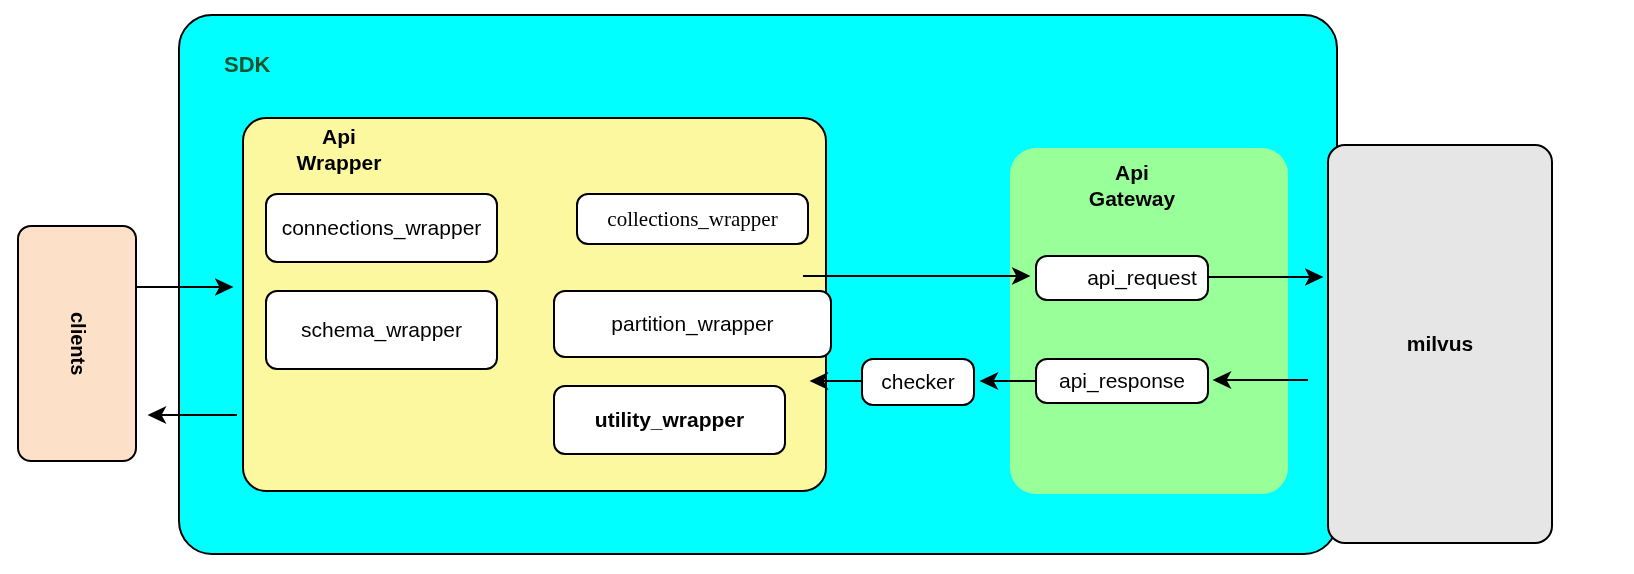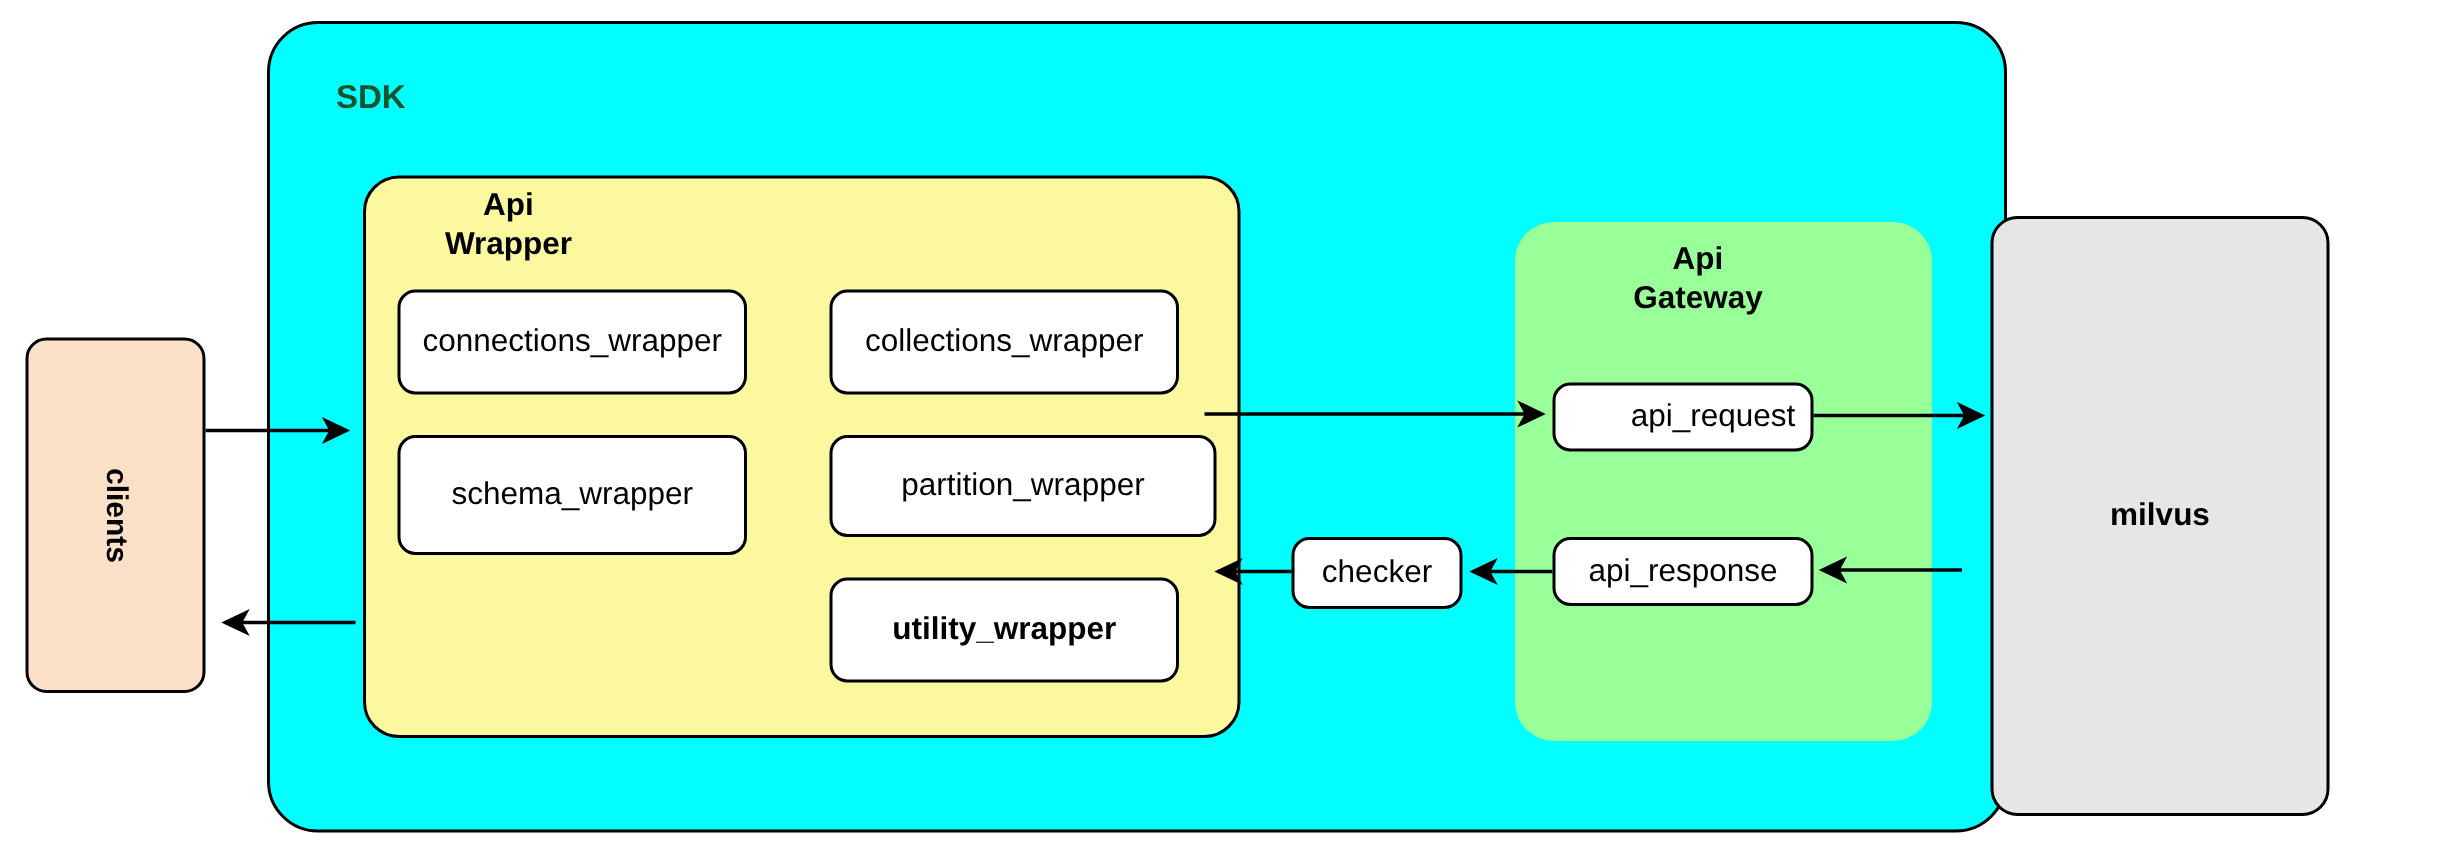"collections_wrapper" #collections-wrapper { font-family: none -> Liberation Serif, serif; height: 70px -> 52px; left: 553px -> 576px }
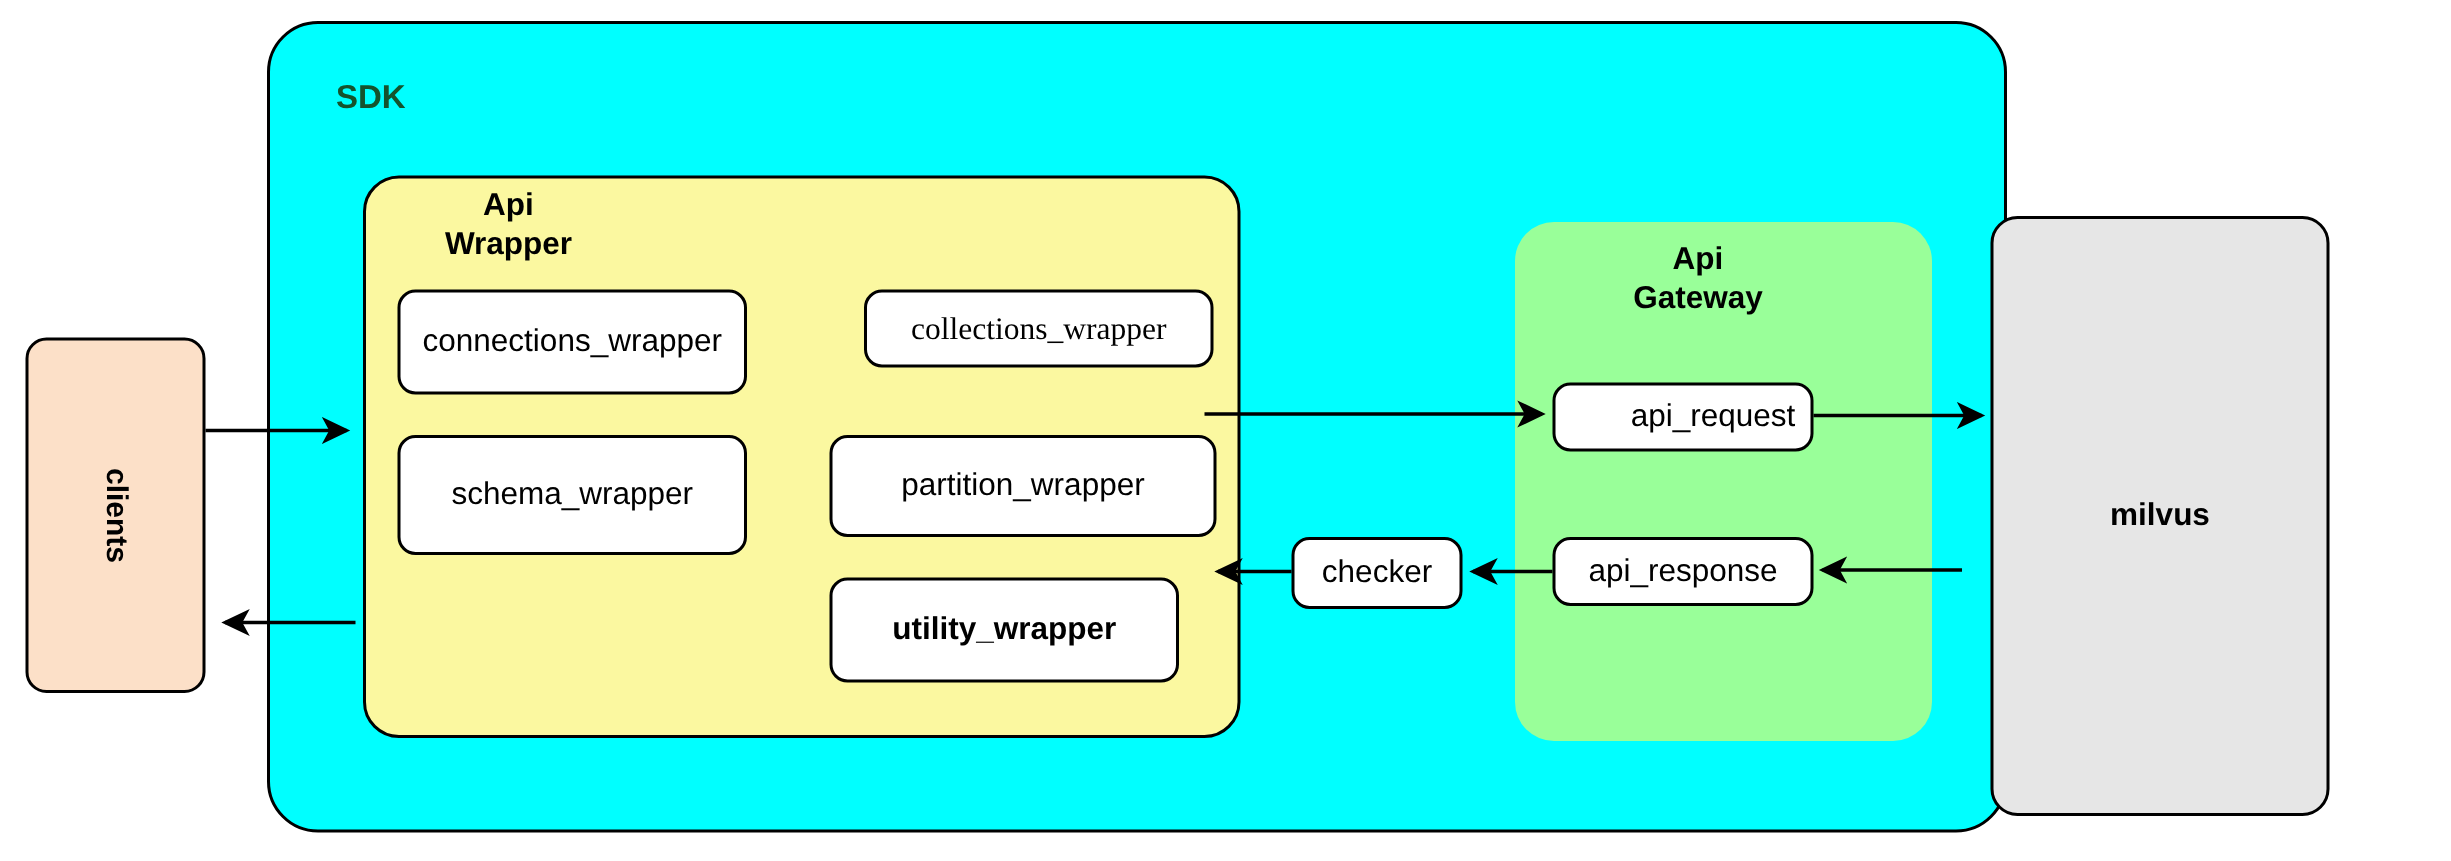"partition_wrapper" #partition-wrapper { width: 258px -> 279px }
